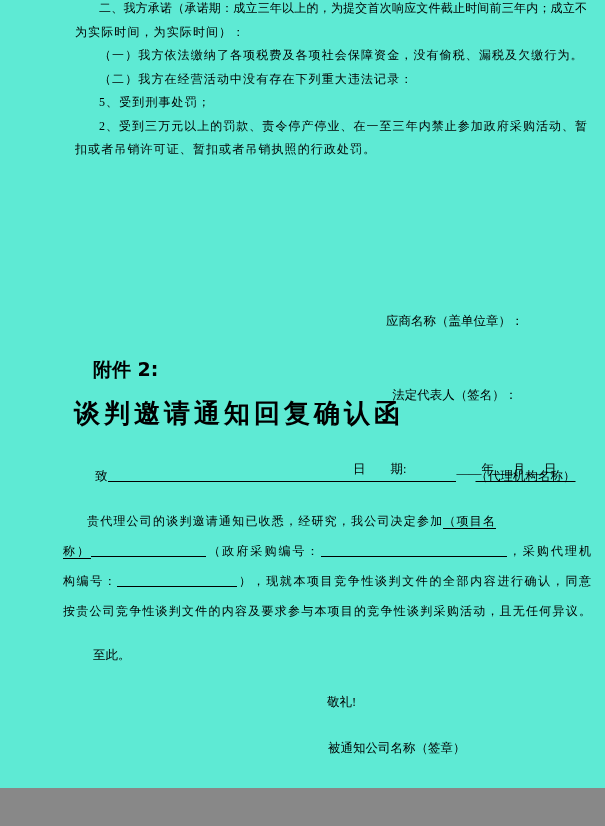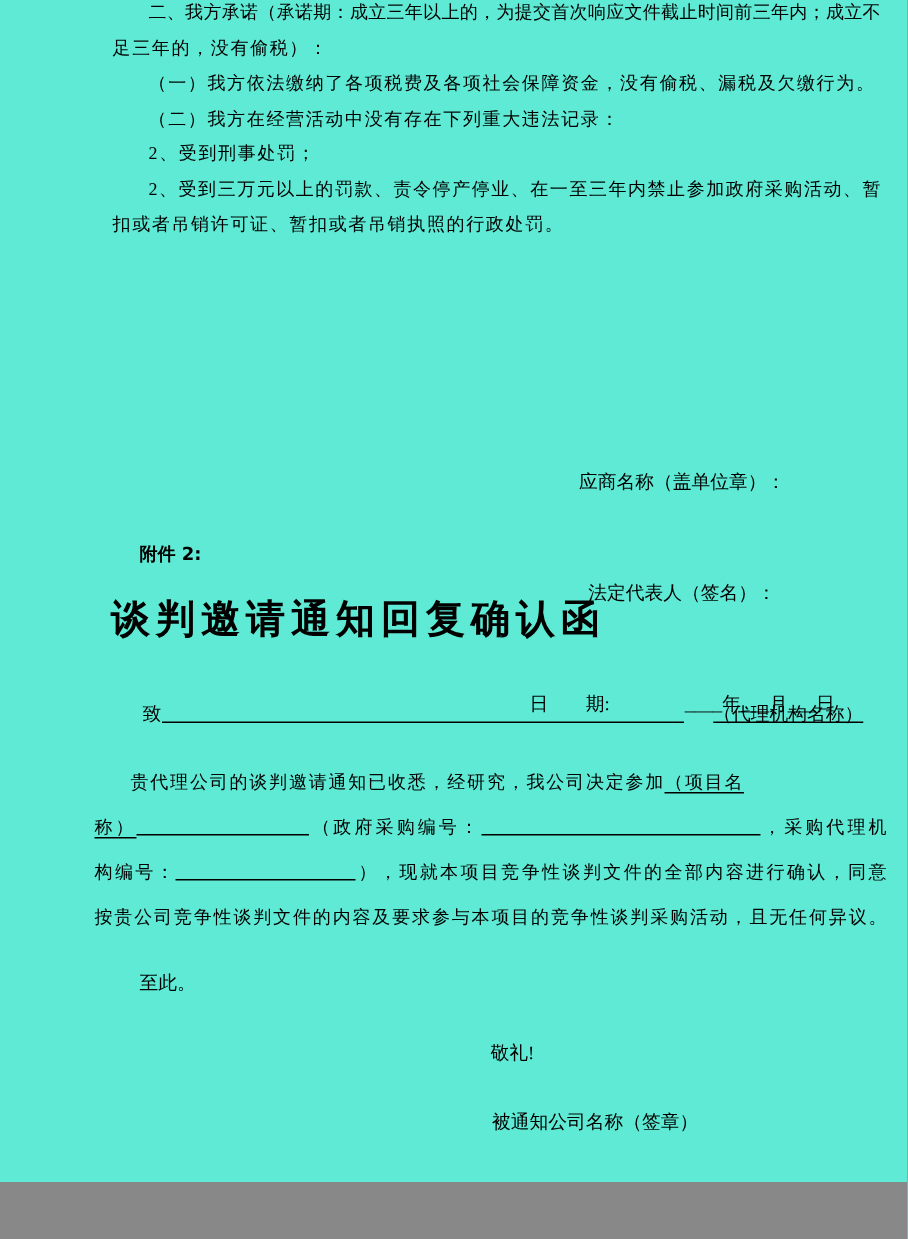"足三年的，没有偷税）：" div.line { text: 足三年的，没有偷税 -> 为实际时间，为实际时间 }
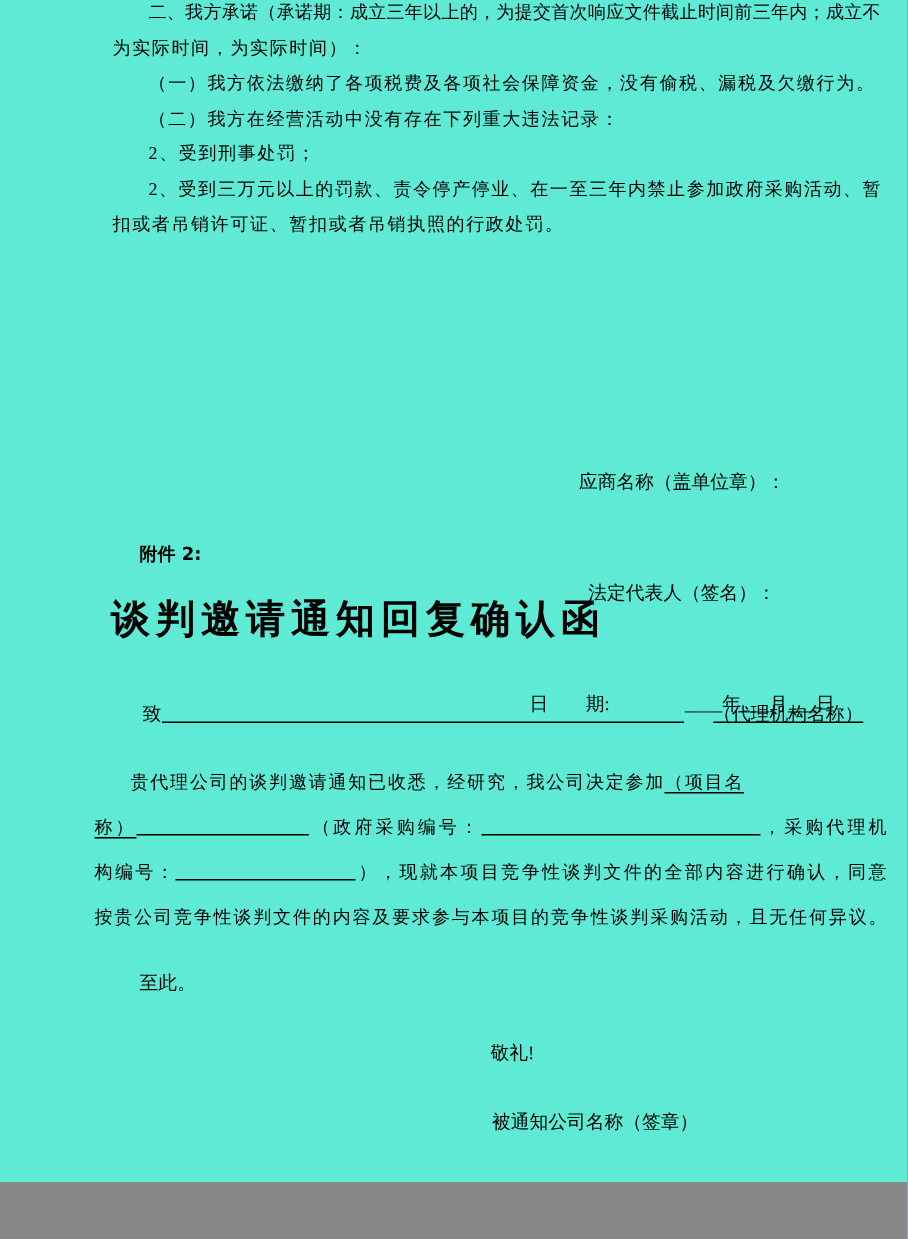"2、受到刑事处罚；" div.line { text: 2 -> 5 }
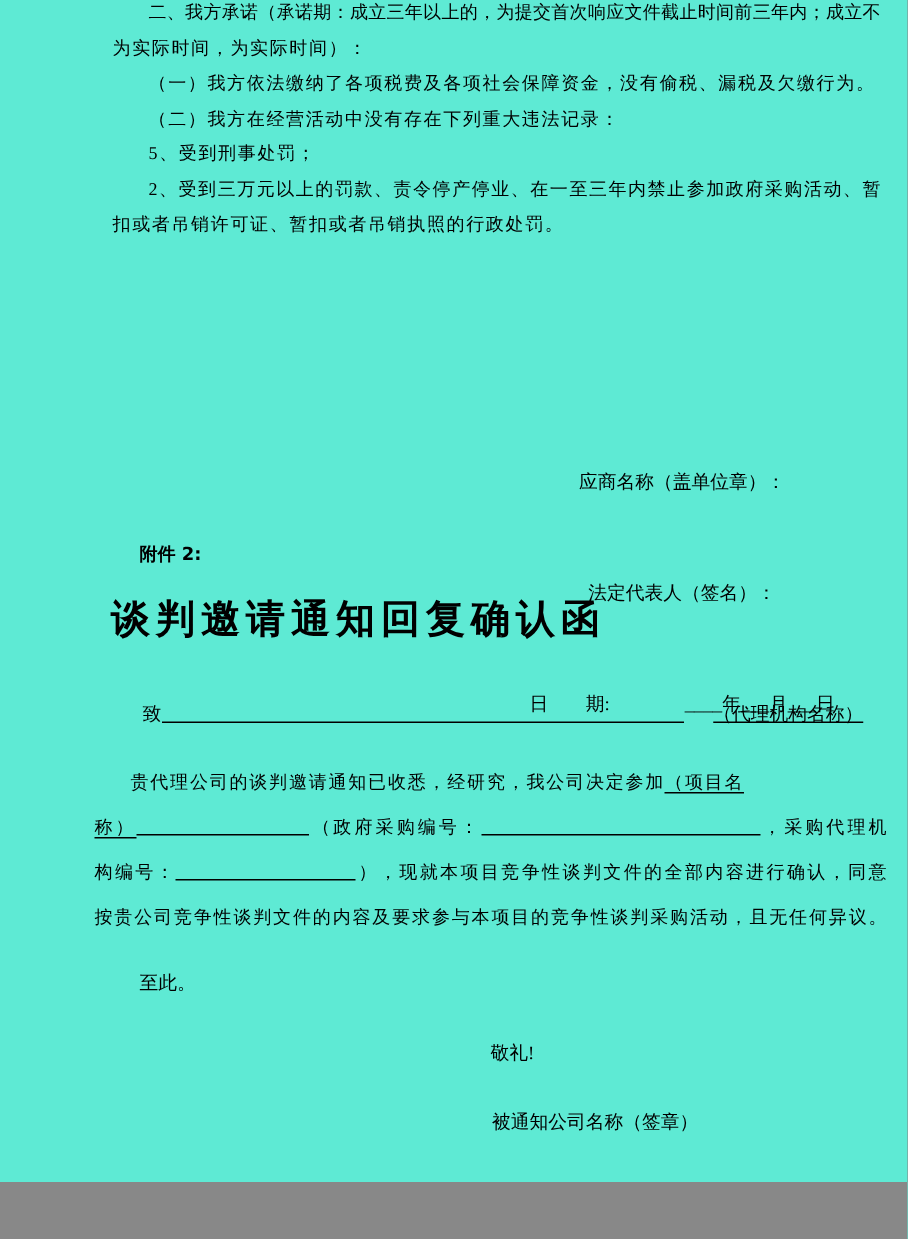"附件 2:" .attach { font-size: 12px -> 19px }
